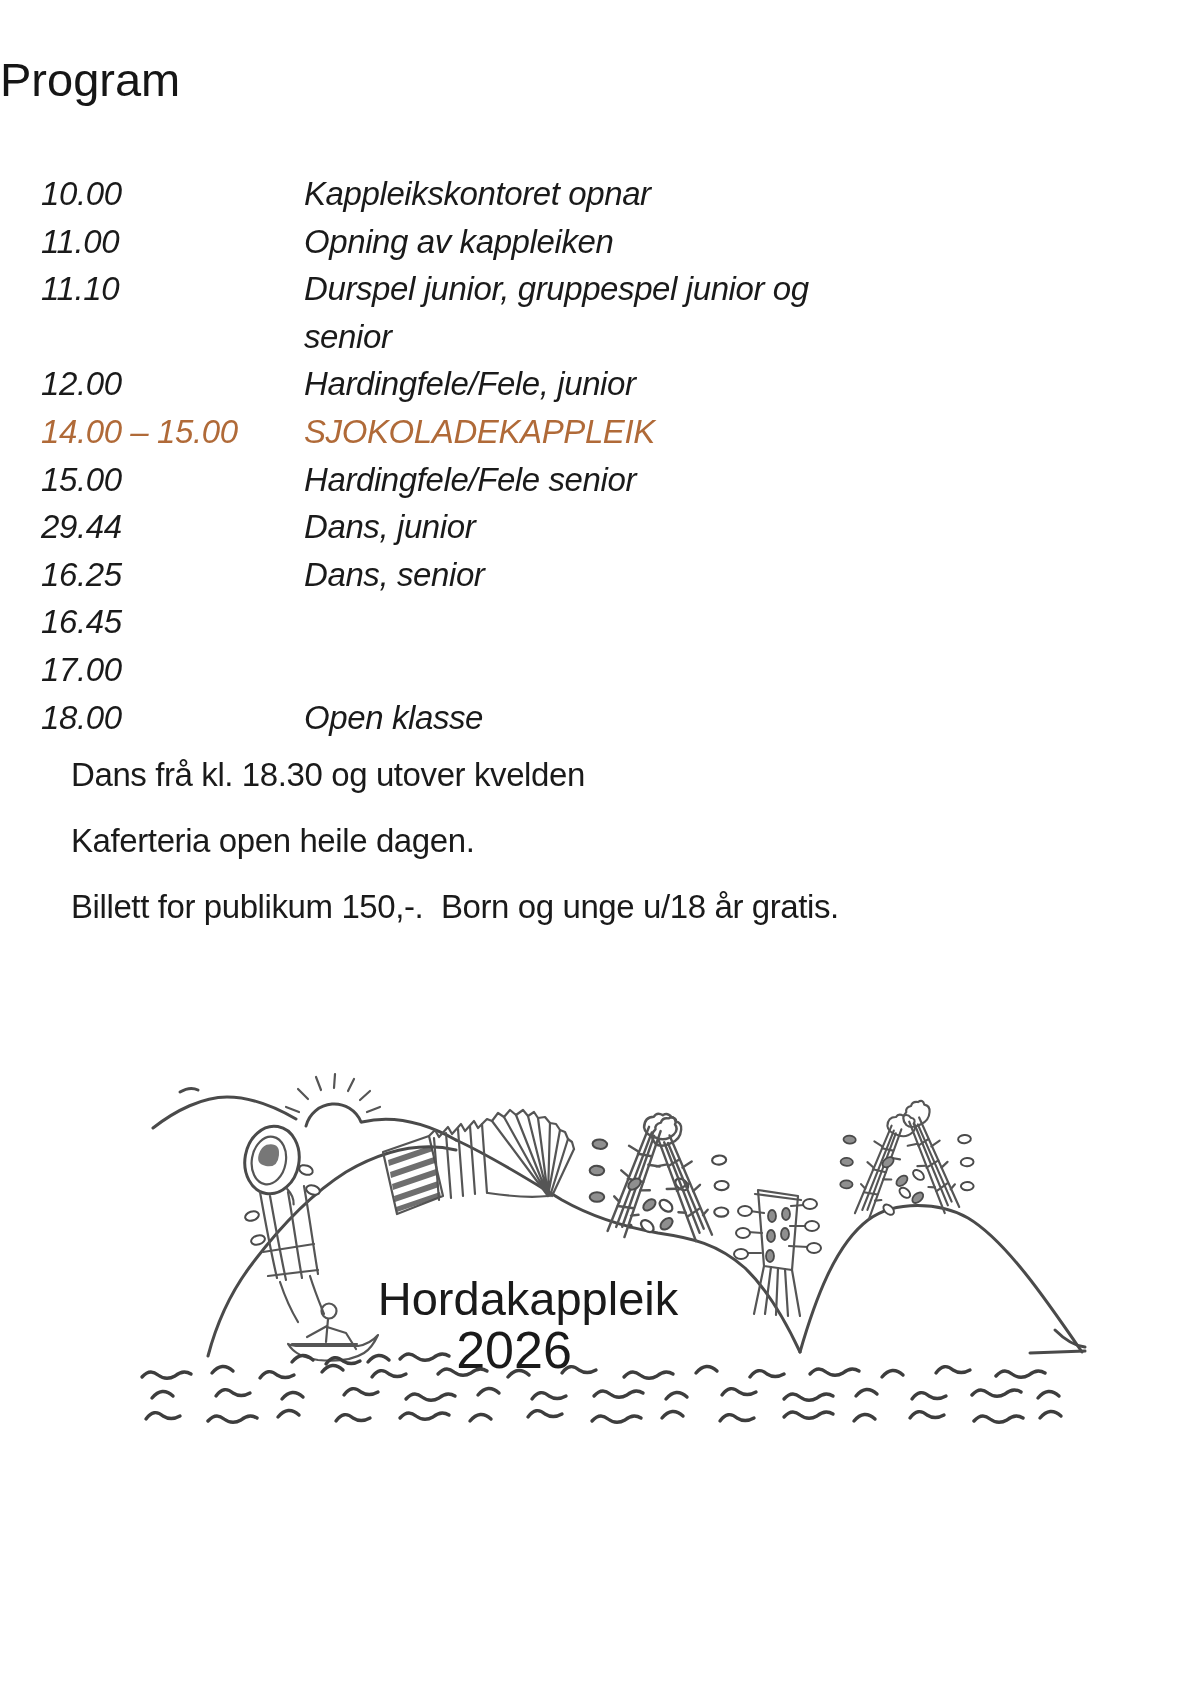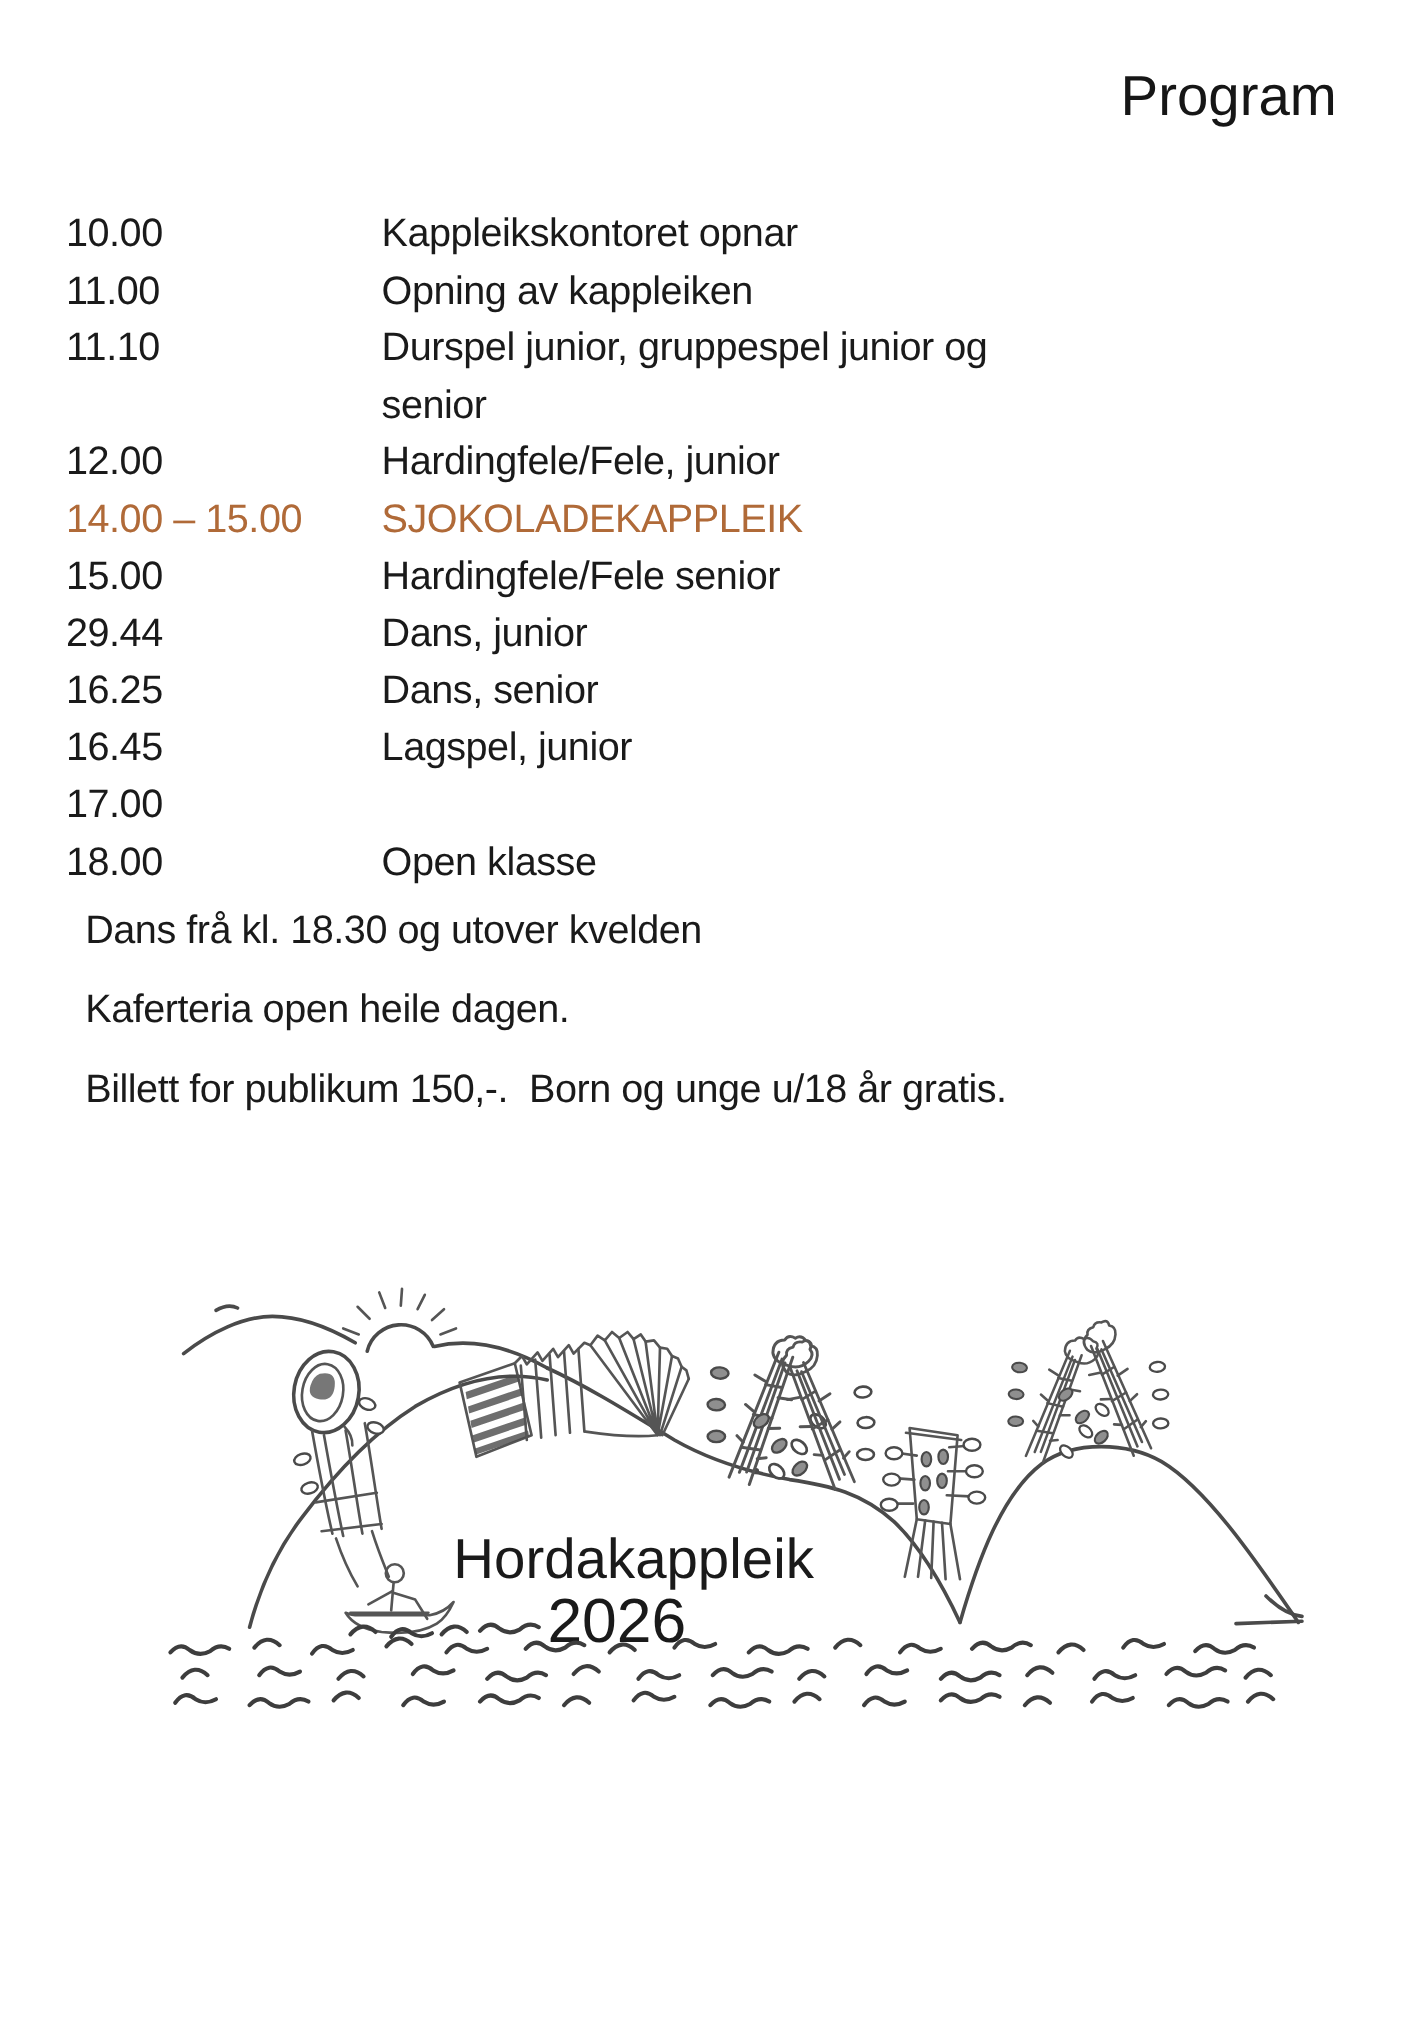"Program" .title { text-align: right -> left }
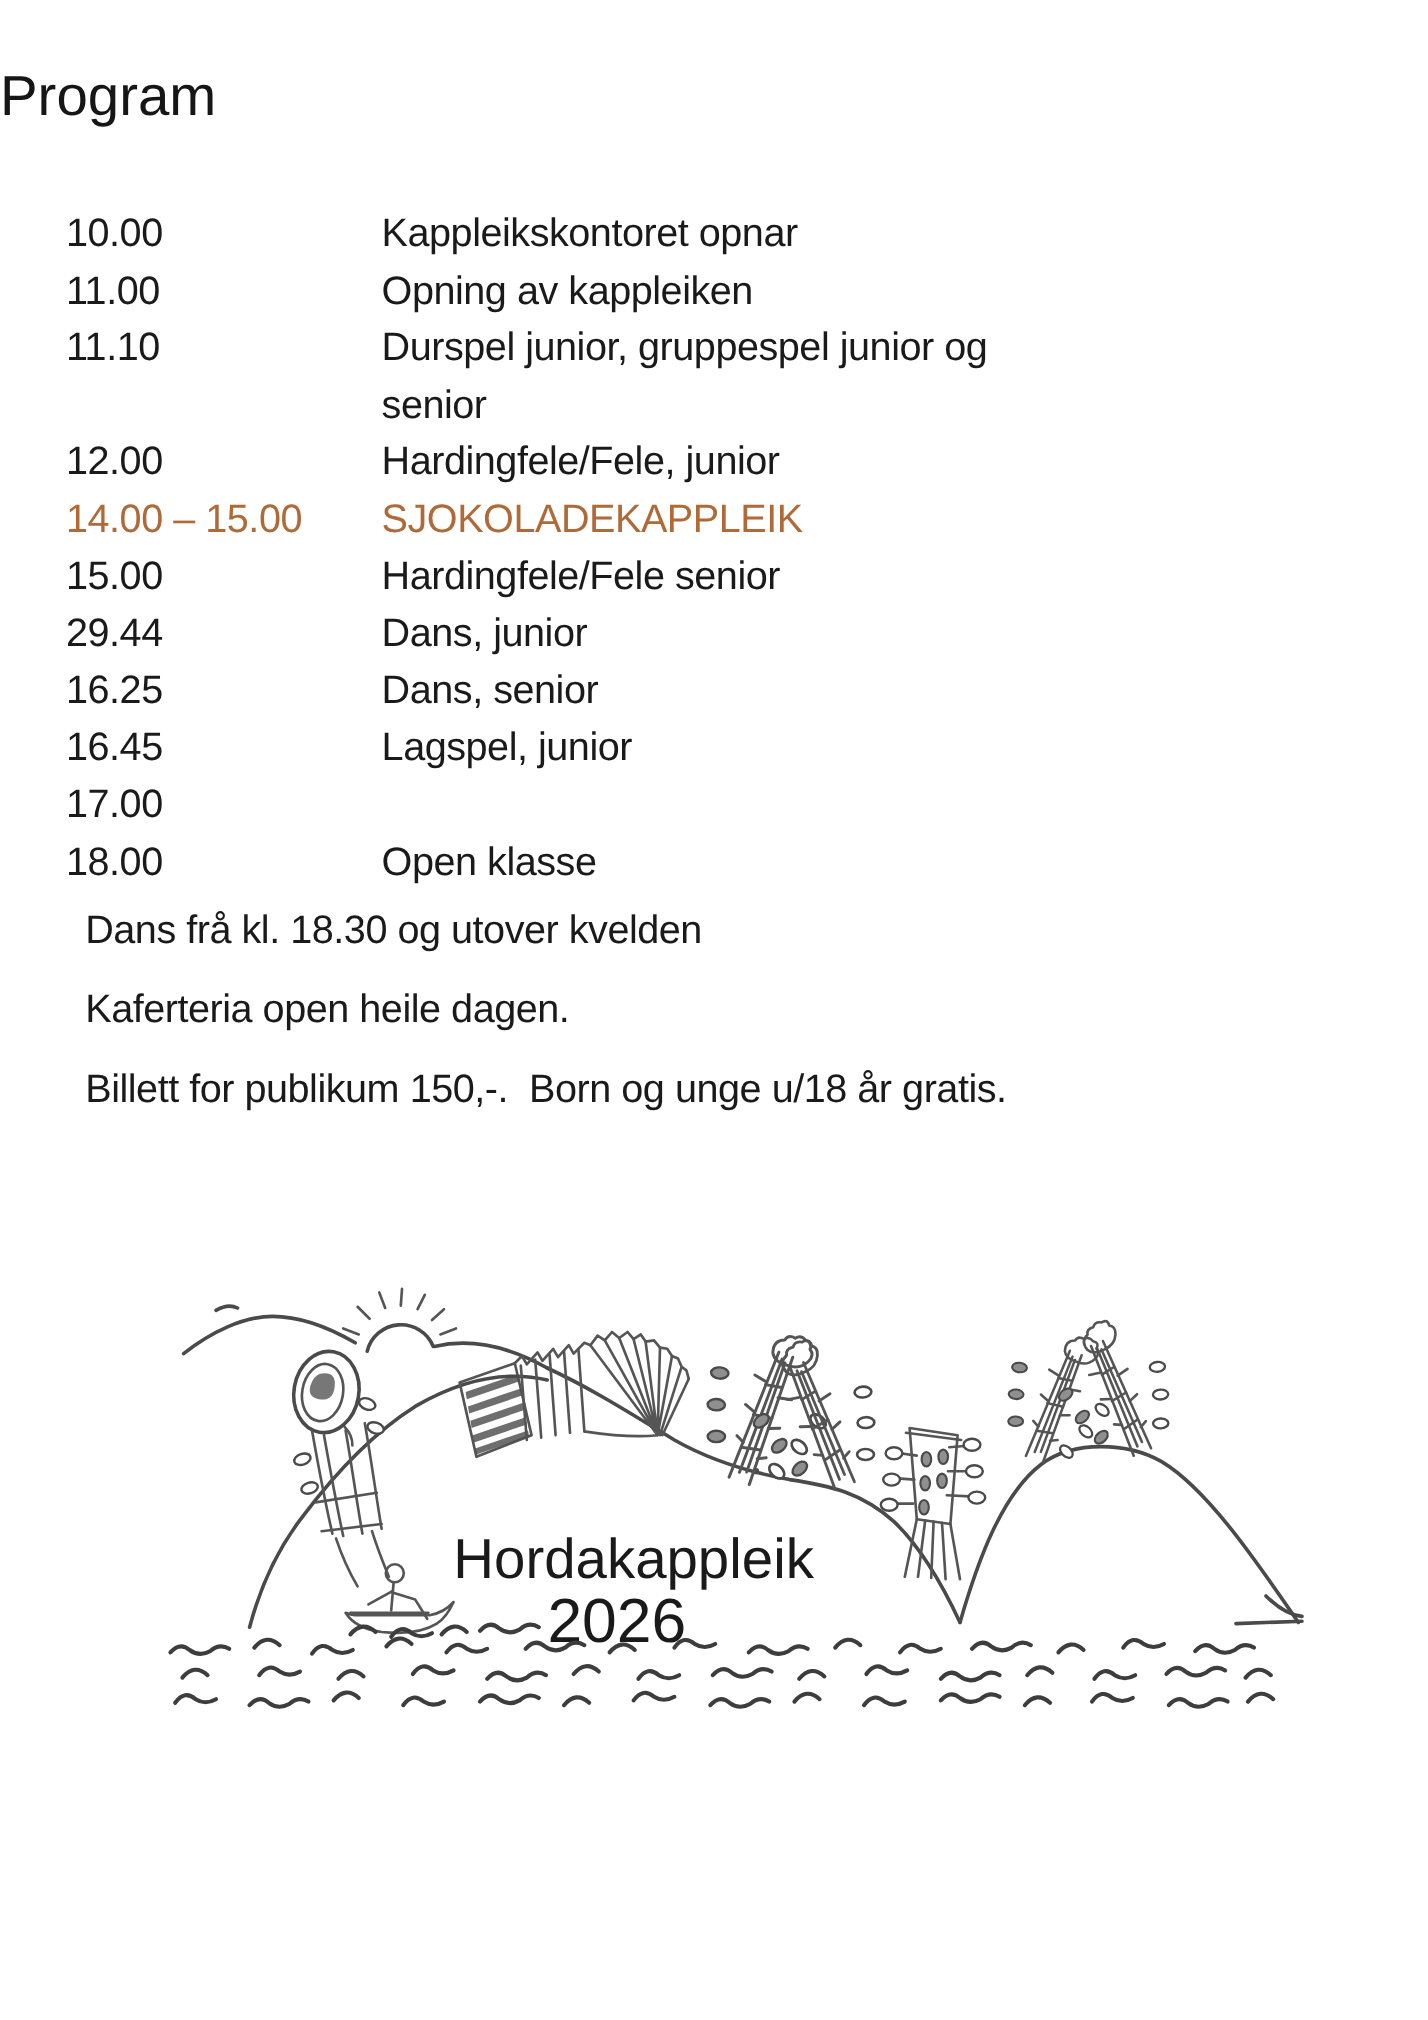"10.00" .schedule { font-style: none -> italic; left: 55px -> 41px }
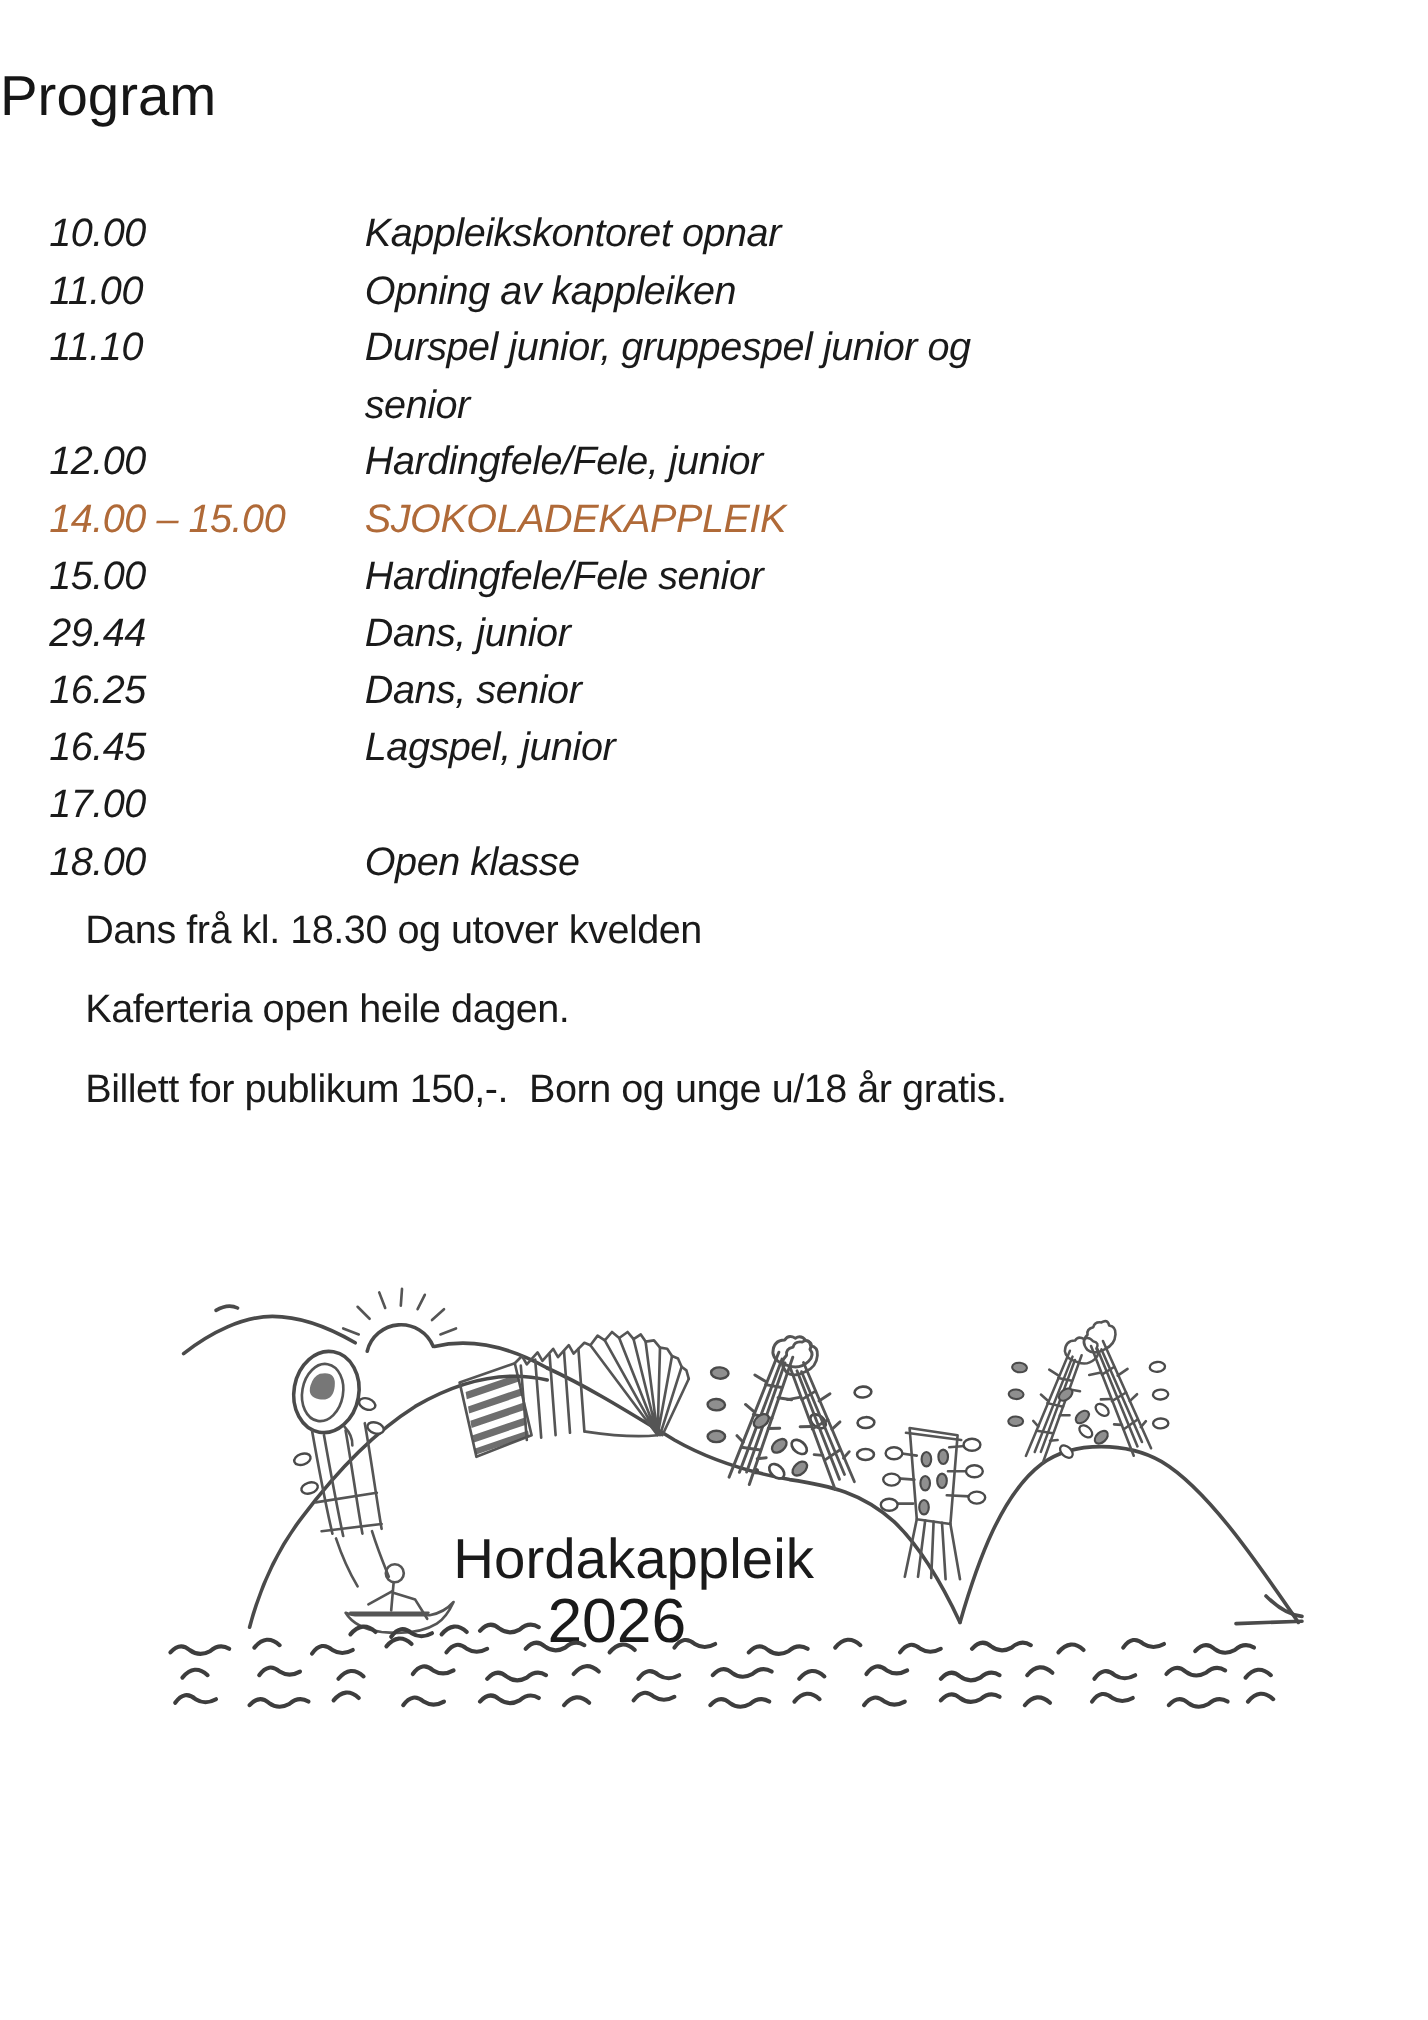"Lagspel, junior" div.event { html: <div>Lagspel, junior</div> -> none }
